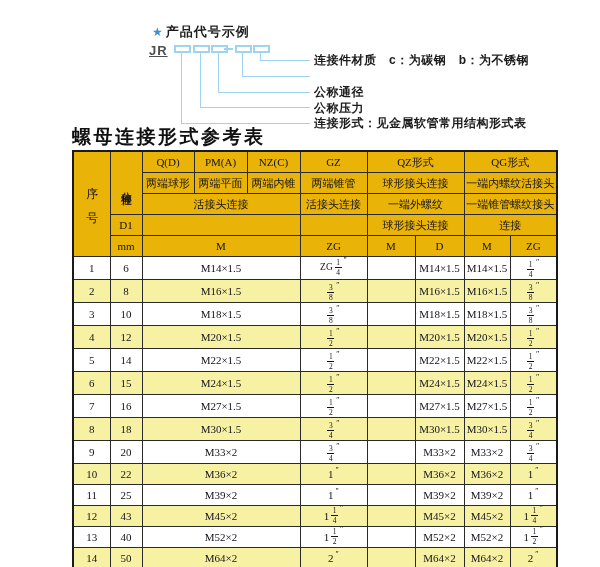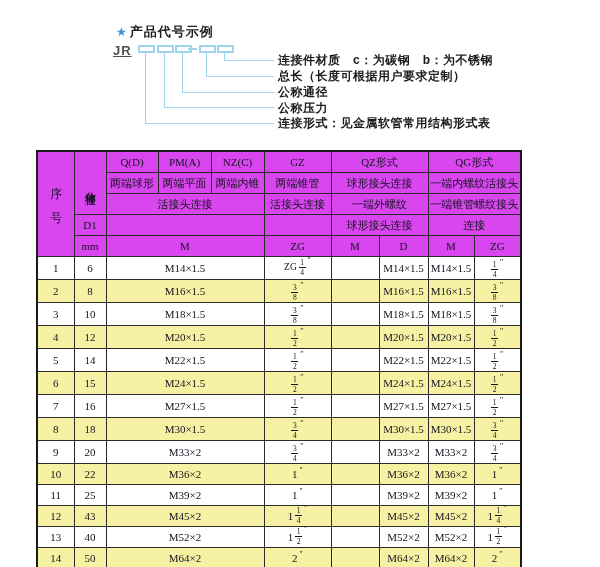"★ 产品代号示例" .page { margin-left: none -> 36px }
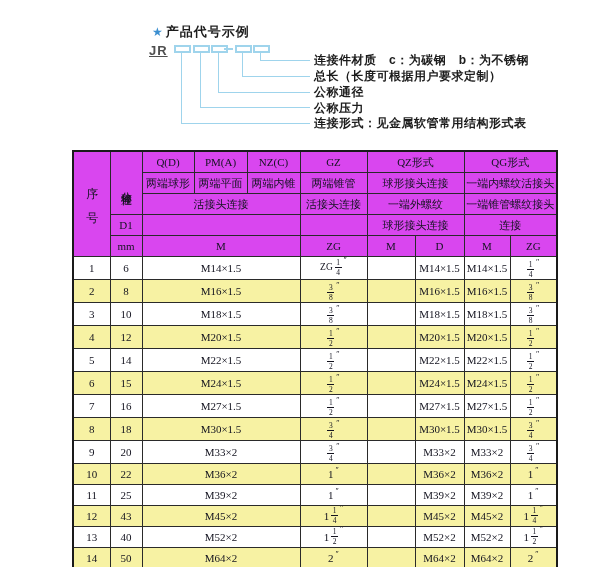"总长（长度可根据用户要求定制）" div.clabel { html: <div>总长（长度可根据用户要求定制）</div> -> none }
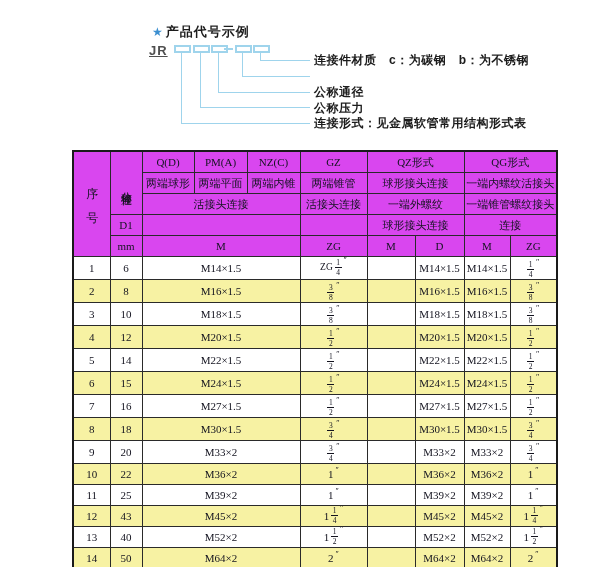"螺母连接形式参考表" h2.table-title { html: none -> <h2>螺母连接形式参考表</h2> }
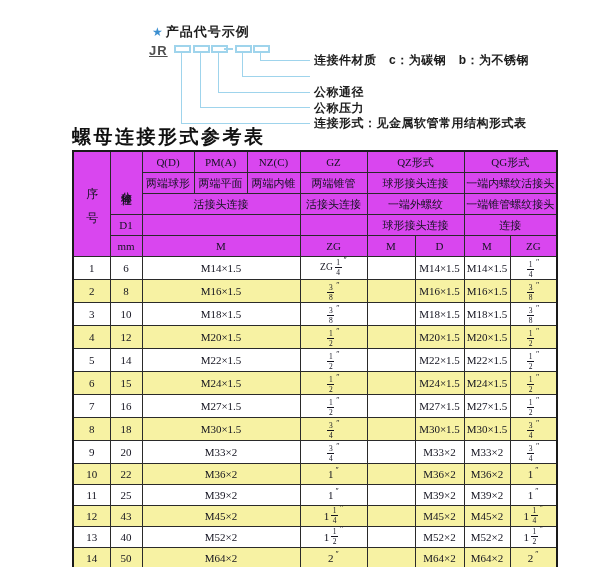"Q(D)" table.ref thead th { background: #d946ef -> #eab308 }
